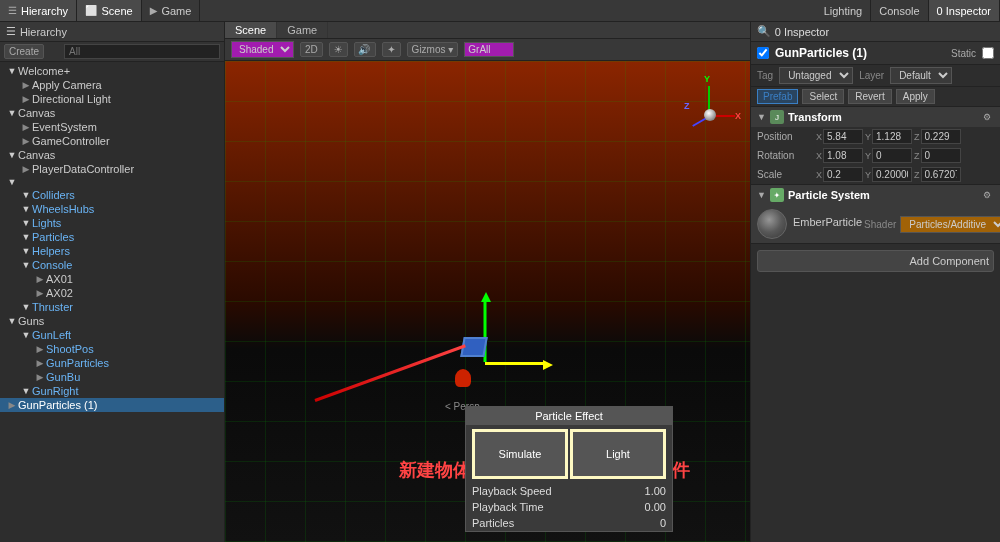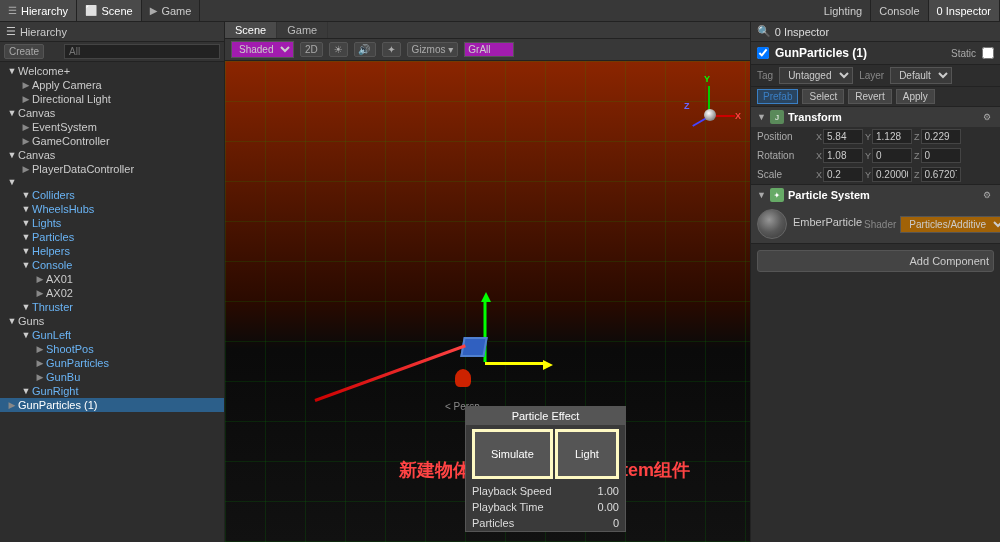"Particle Effect" .particle-panel { width: 161px -> 208px }
